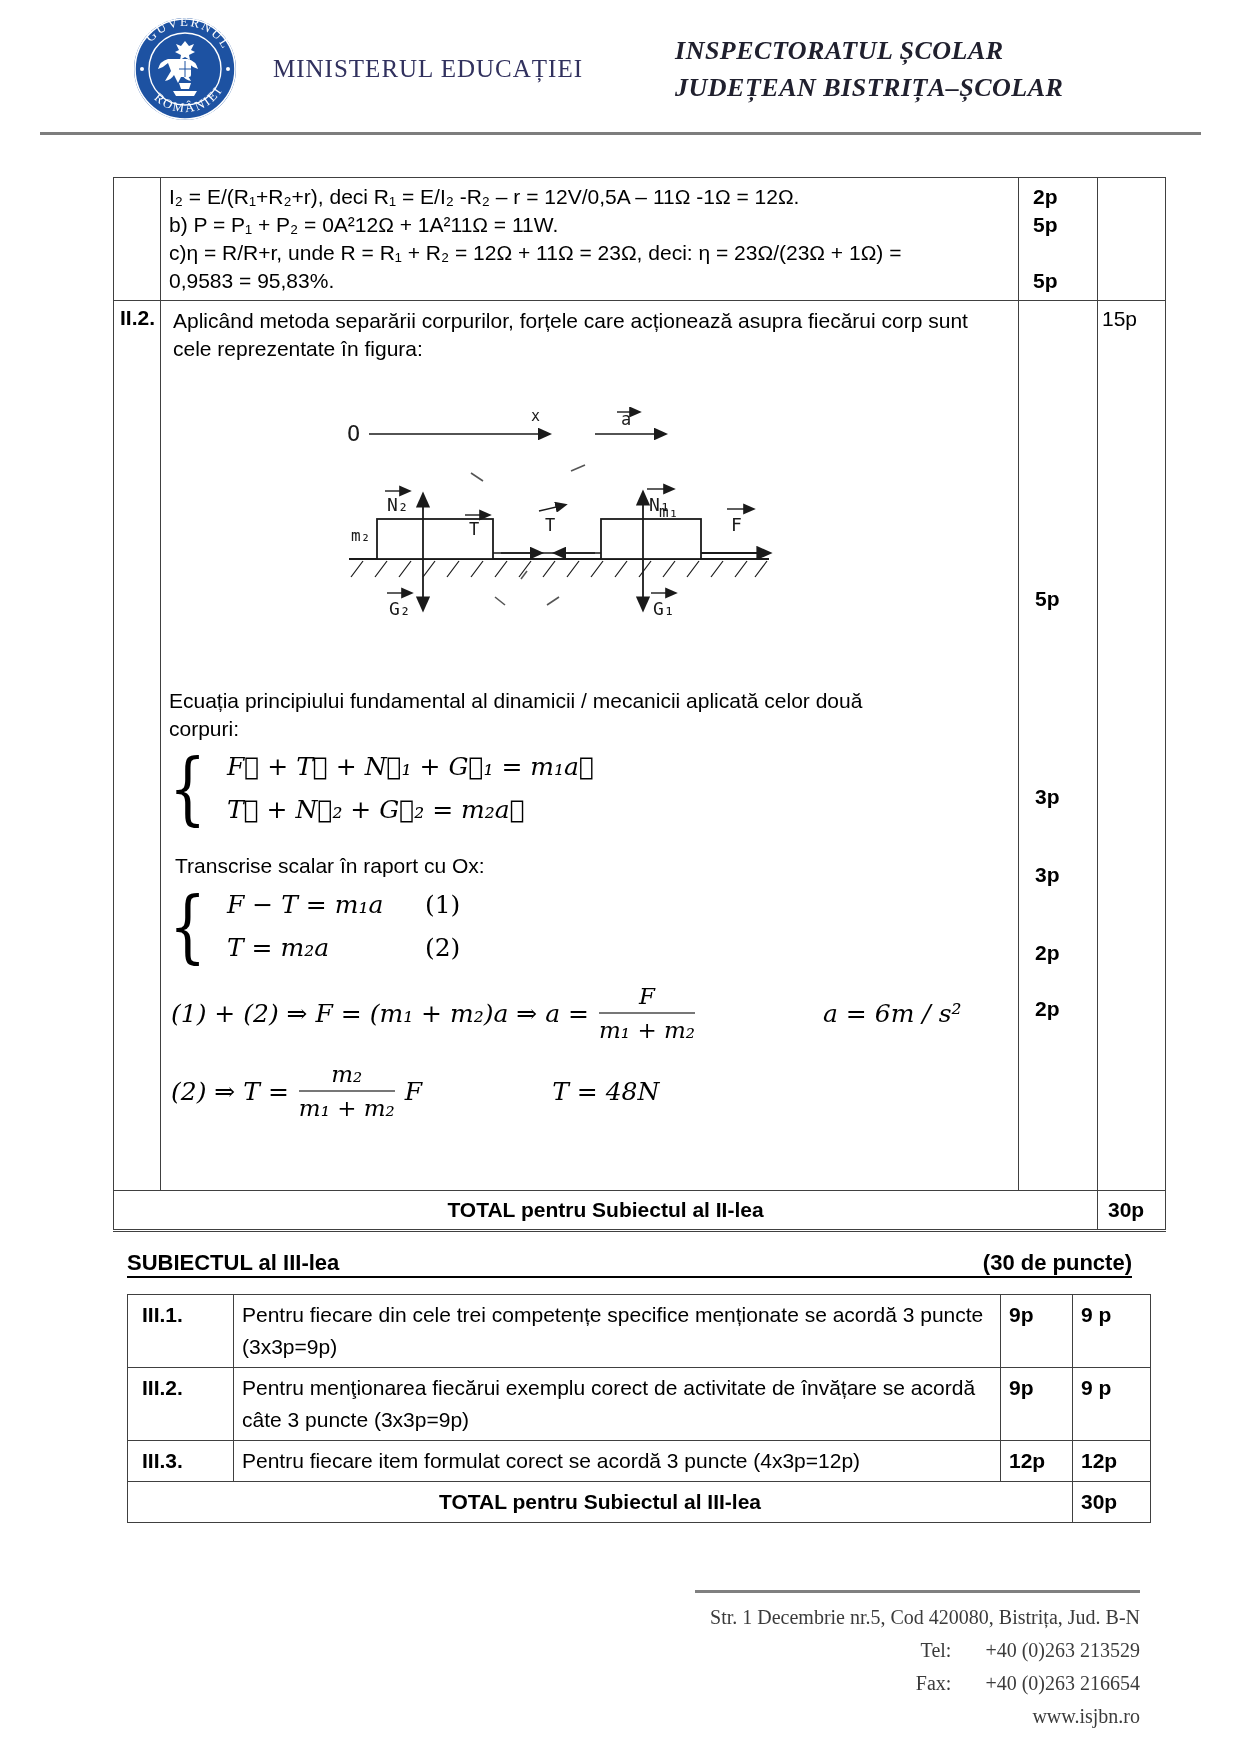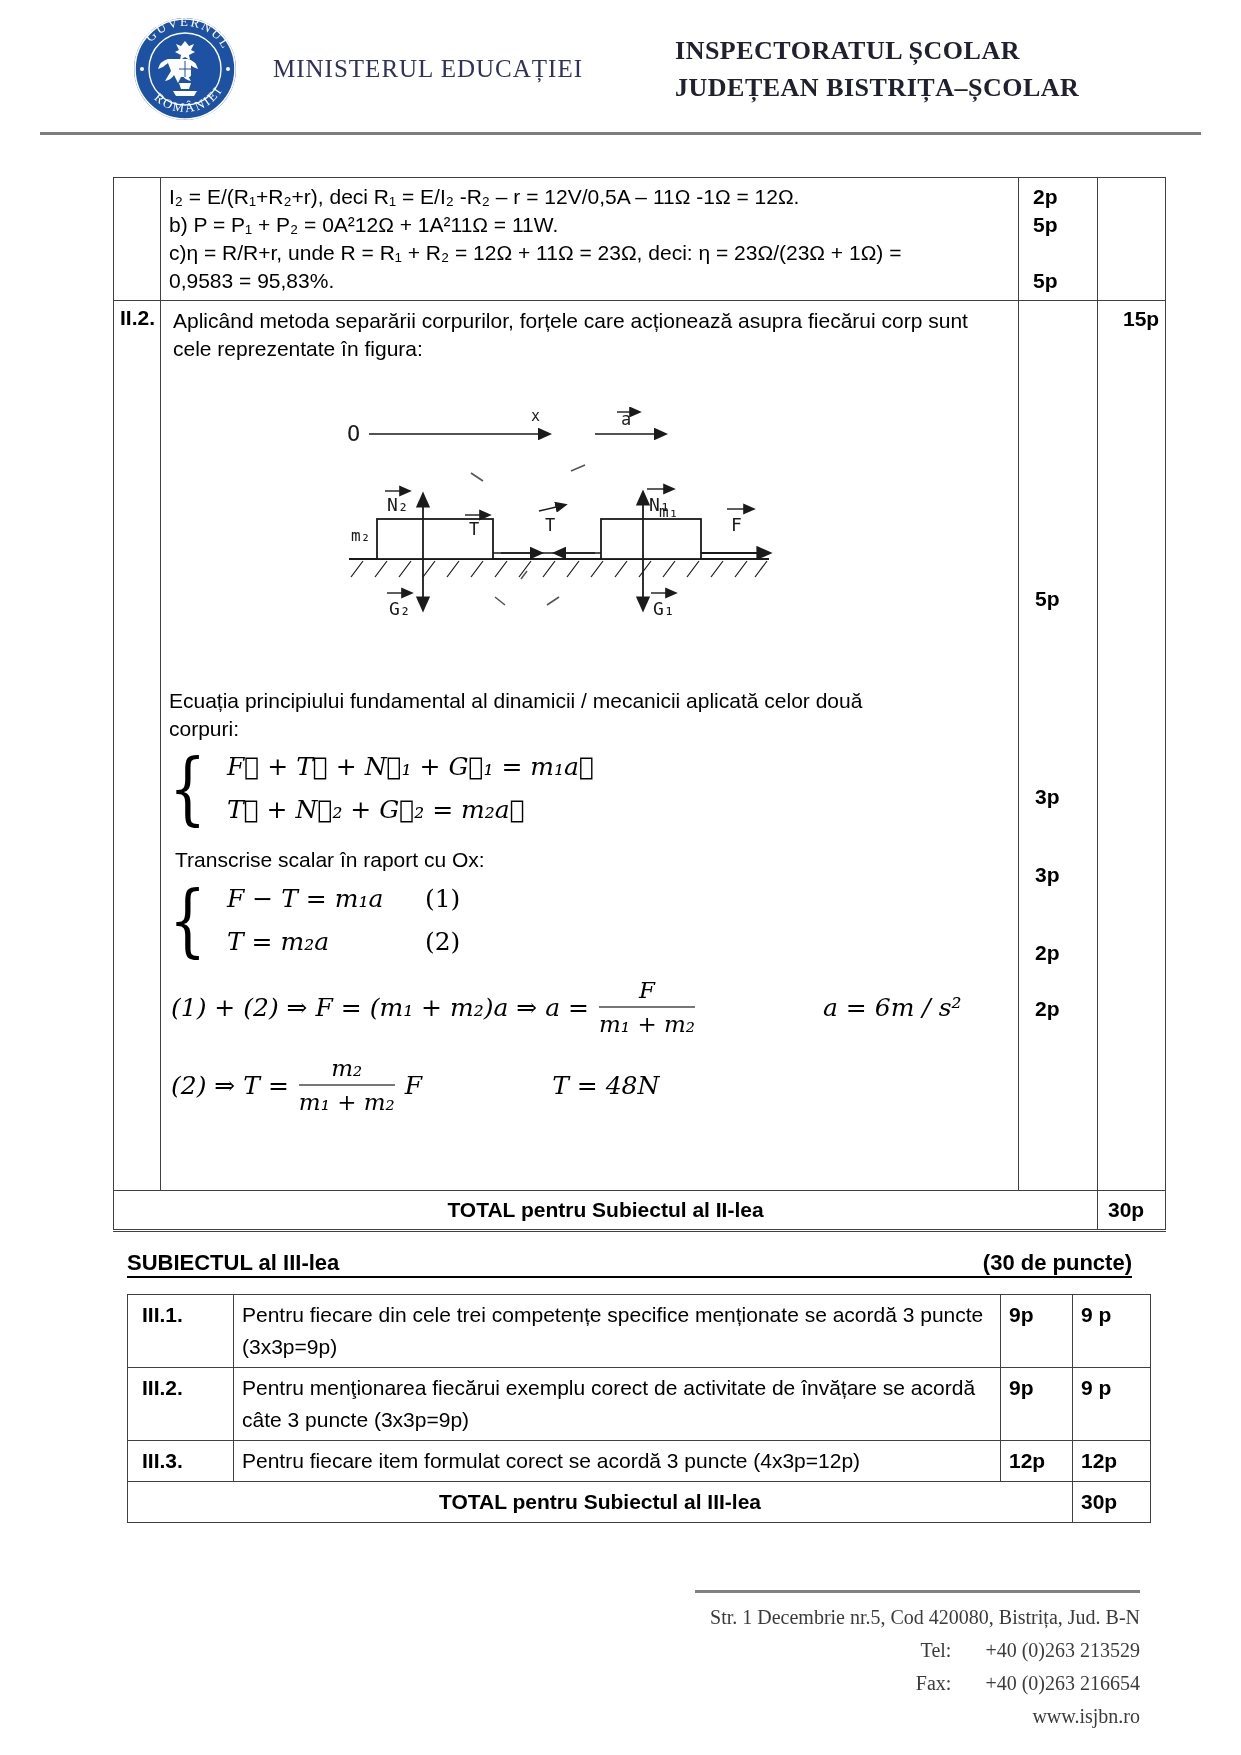"INSPECTORATUL ȘCOLAR" .inspectorate { font-style: none -> italic }
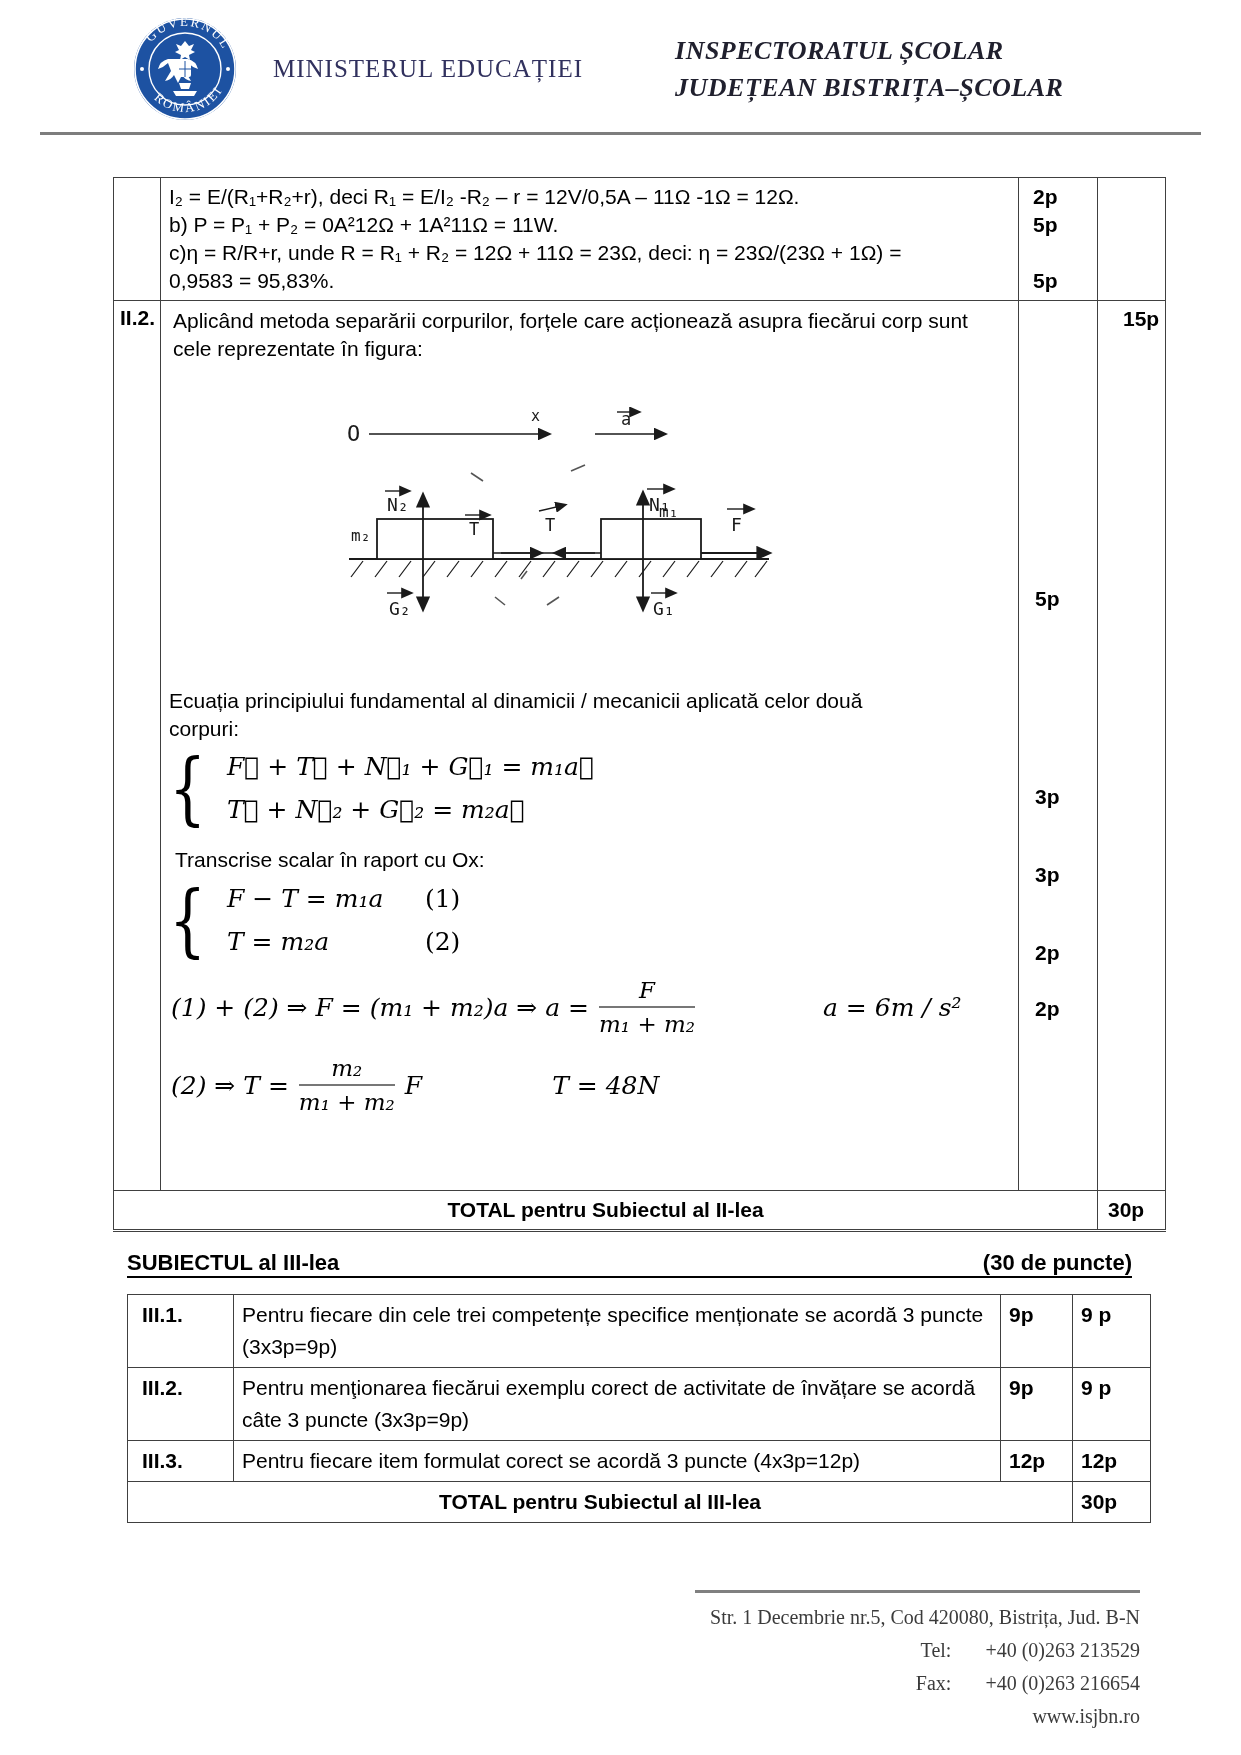"15p" .row2-tot span { font-weight: bold -> normal; left: 25px -> 4px }
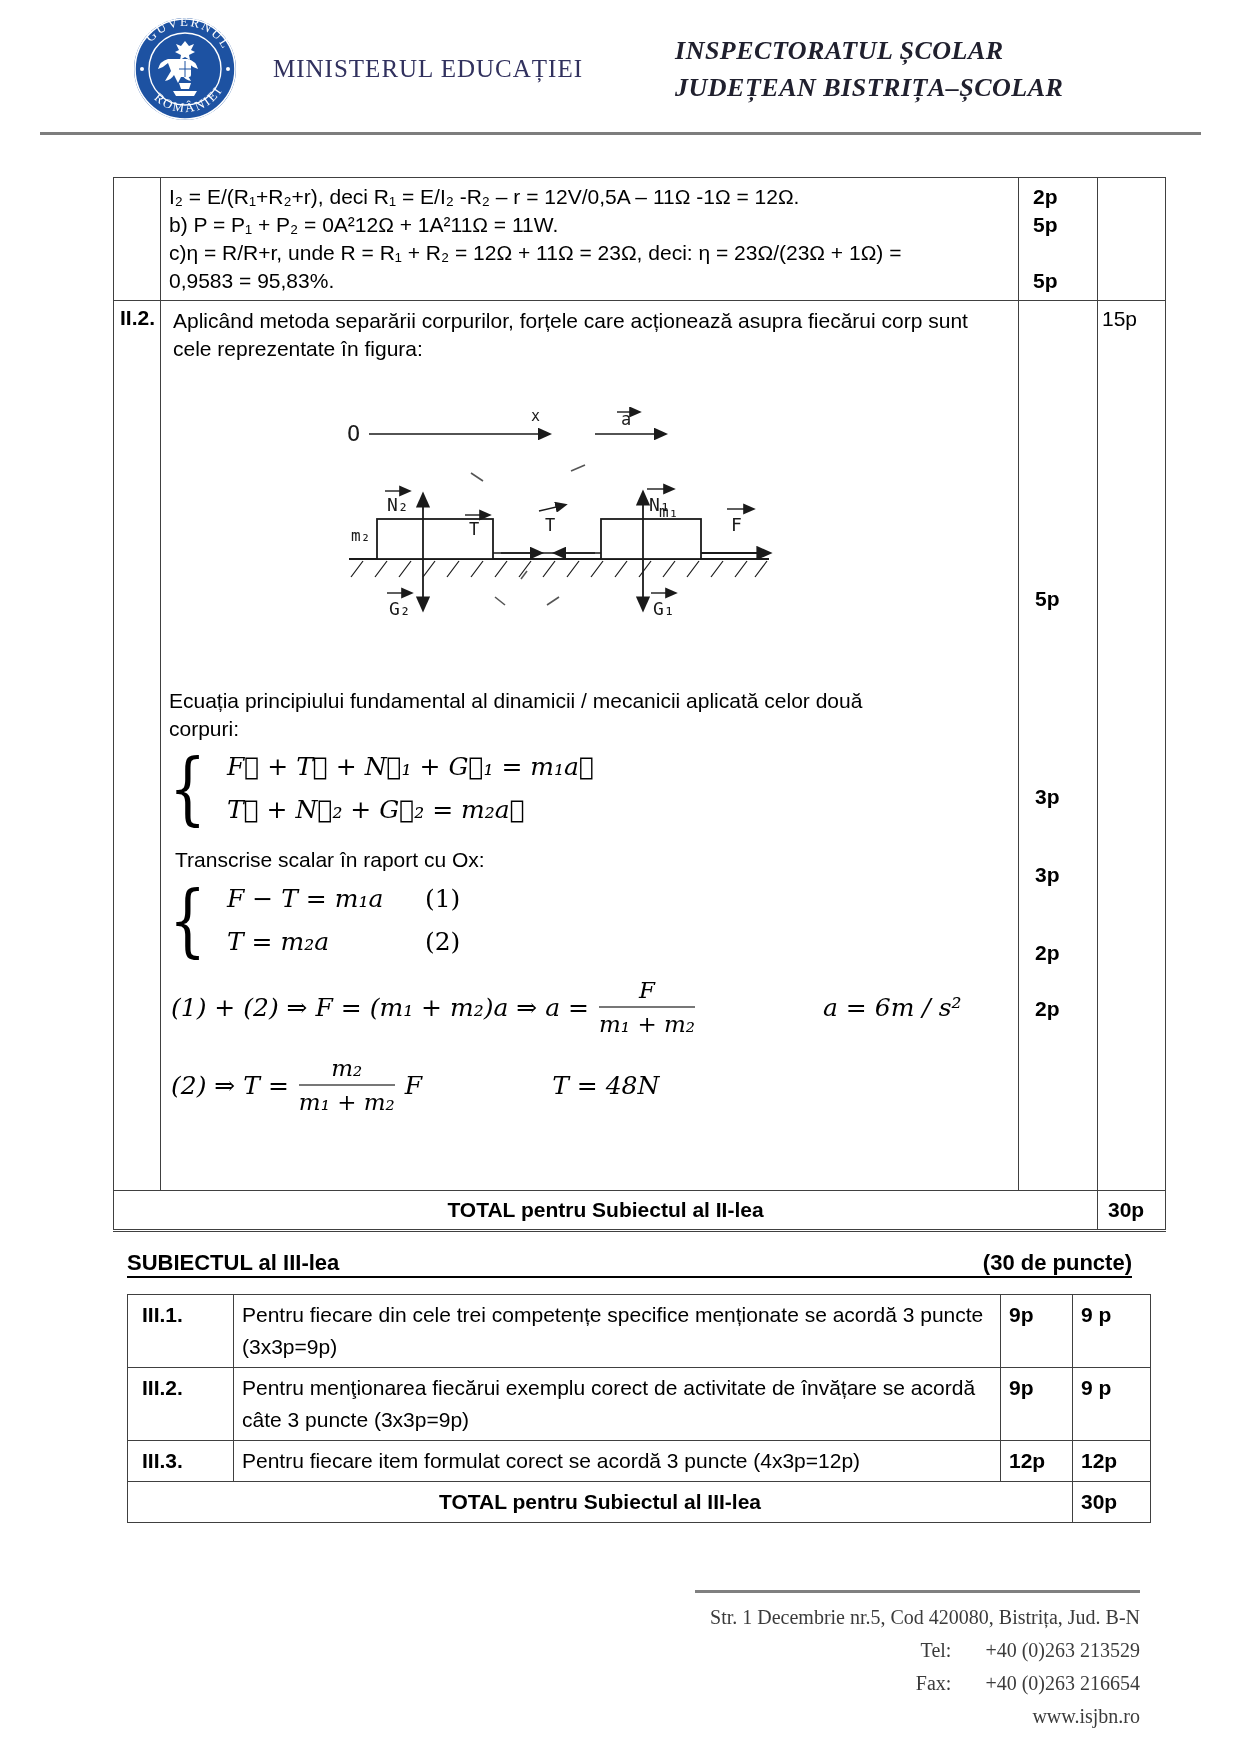"Transcrise scalar în raport cu" .scalar-head { margin-top: 14px -> 20px }
